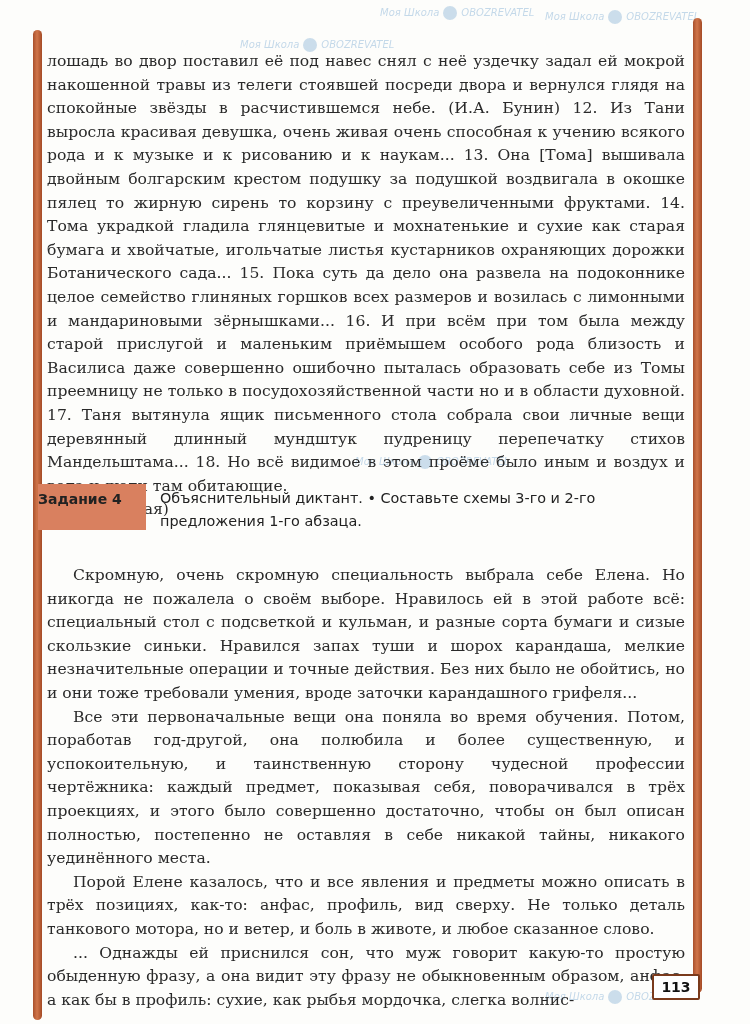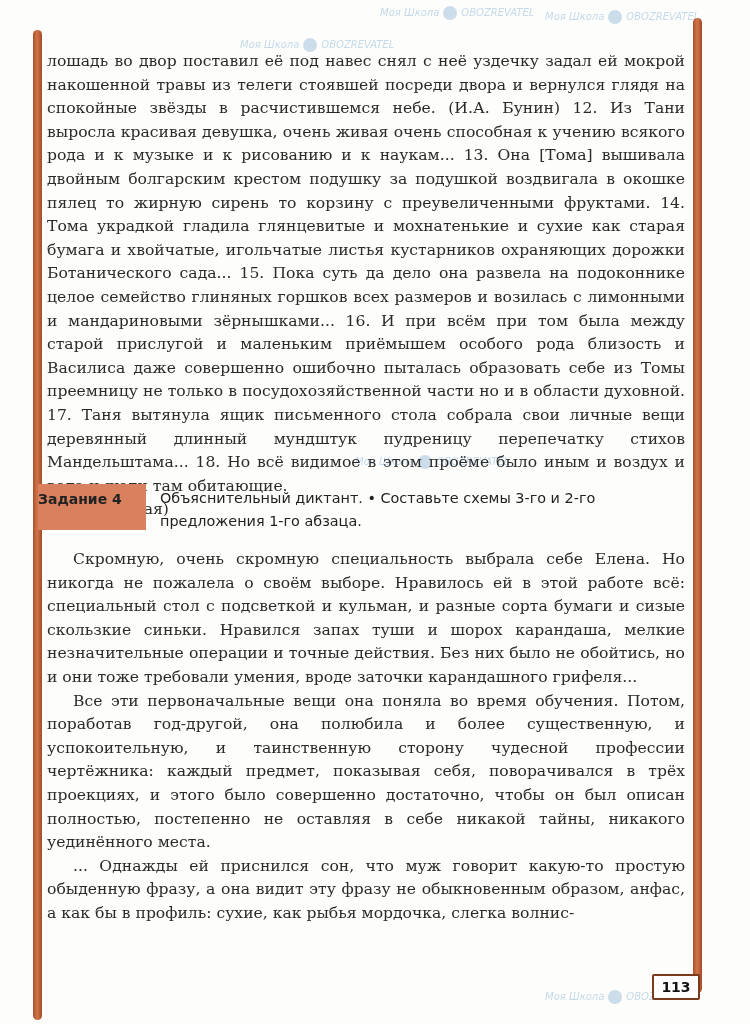"Скромную, очень скромную специальность" .text2 { top: 548px -> 564px }
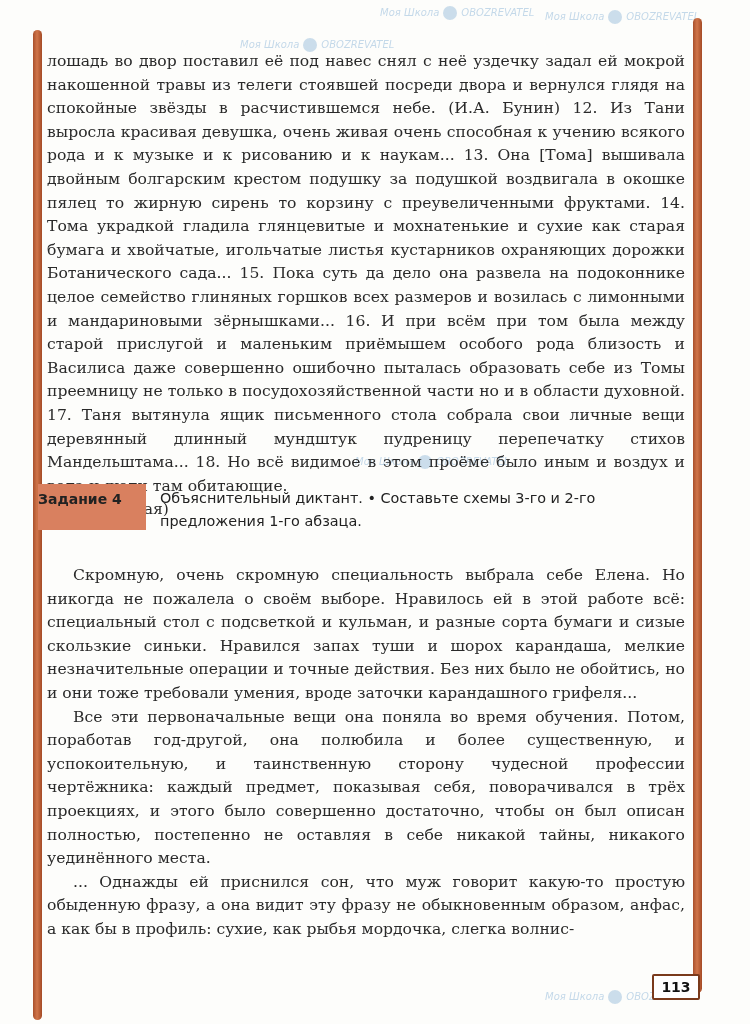"Порой Елене казалось, что и" p.indent { html: none -> <p>Порой Елене казалось, что и все явления и предметы можно описать в трёх позициях, как-то: анфас, профиль, вид сверху. Не только деталь танкового мотора, но и ветер, и боль в животе, и любое сказанное слово.</p> }
